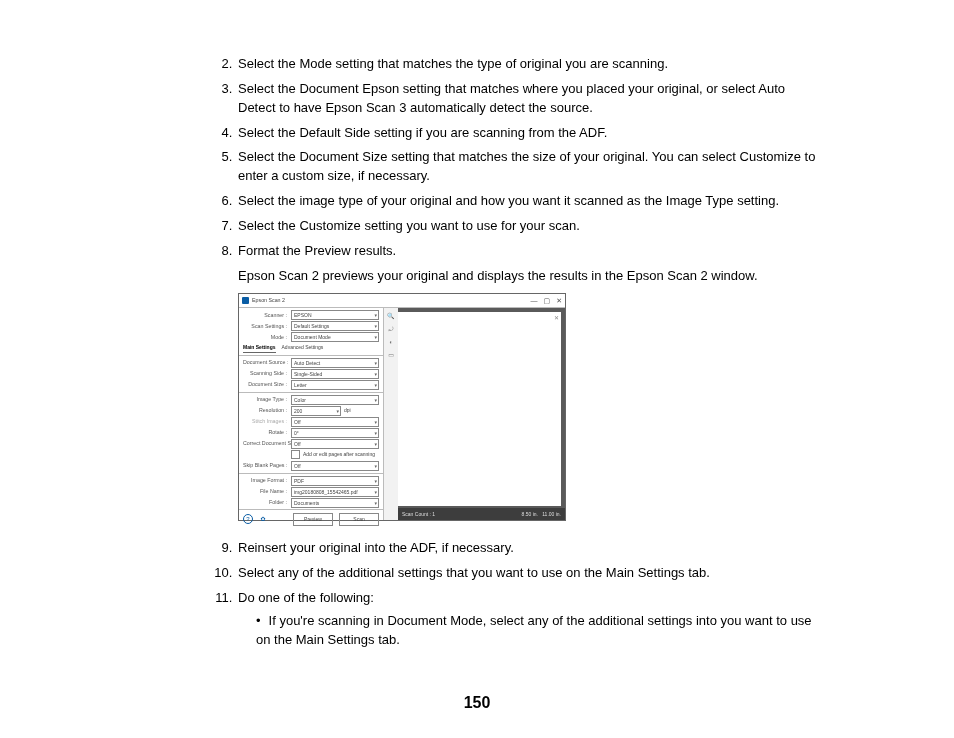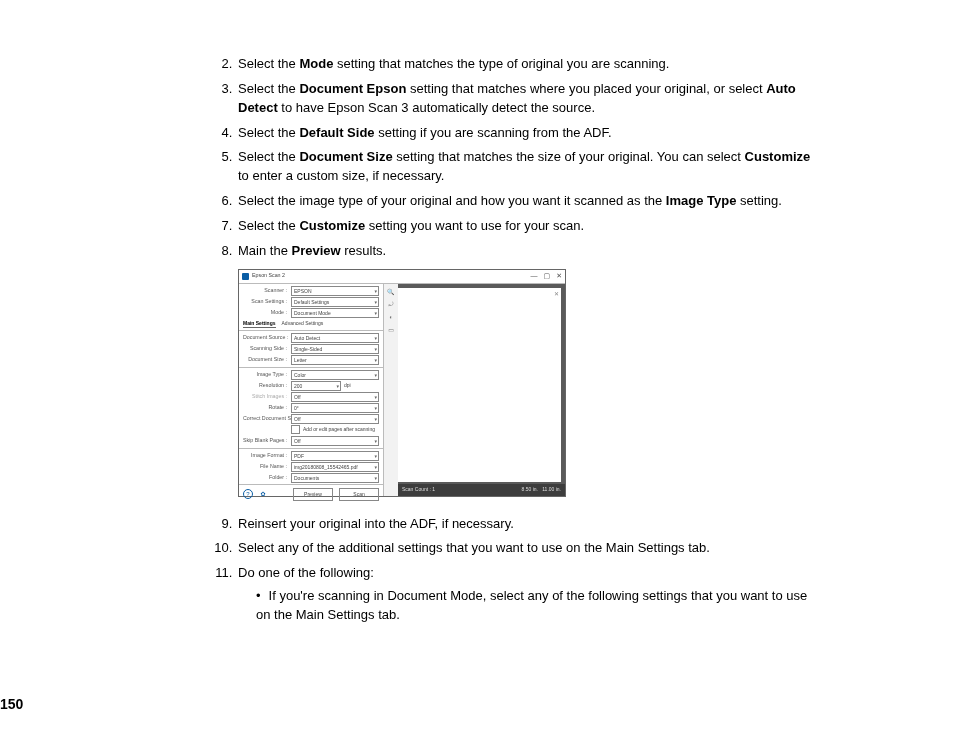"Mode" .strong { font-weight: bold -> normal }
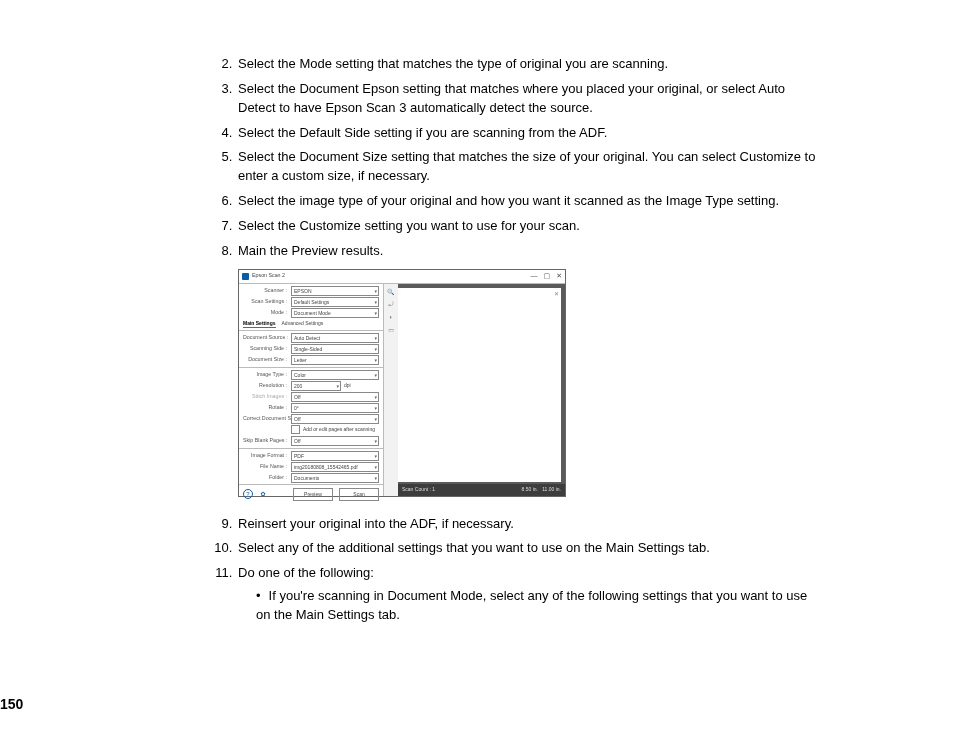"Main the" span { text: Main -> Format }
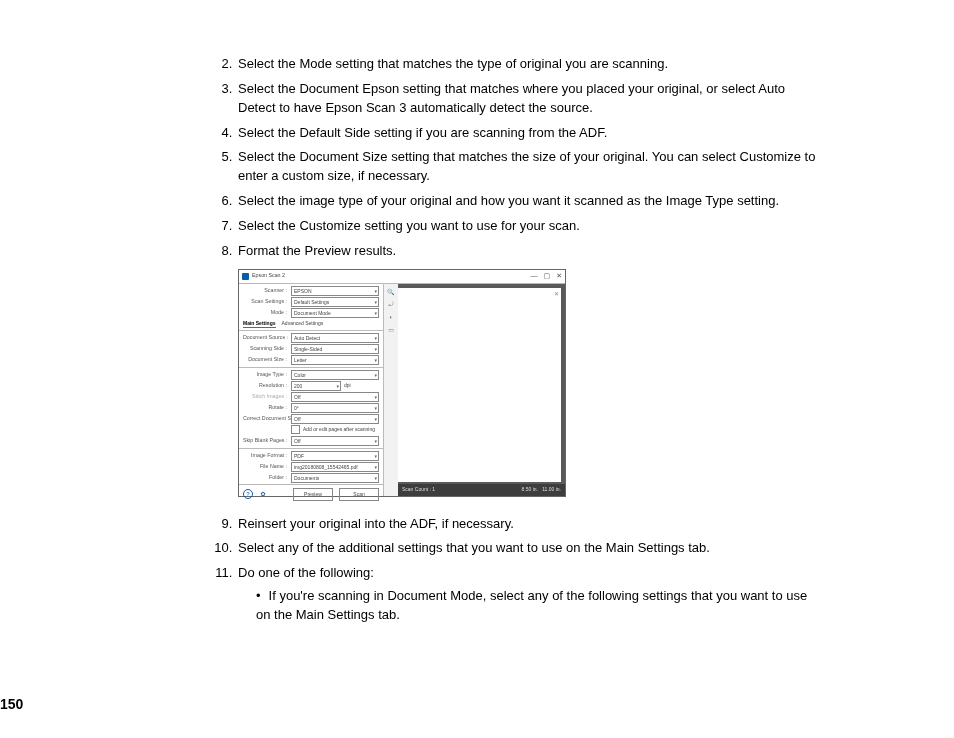"Epson Scan 2 previews your" div.para { html: none -> <div>Epson Scan 2 previews your original and displays the results in the Epson Scan 2 window.</div> }
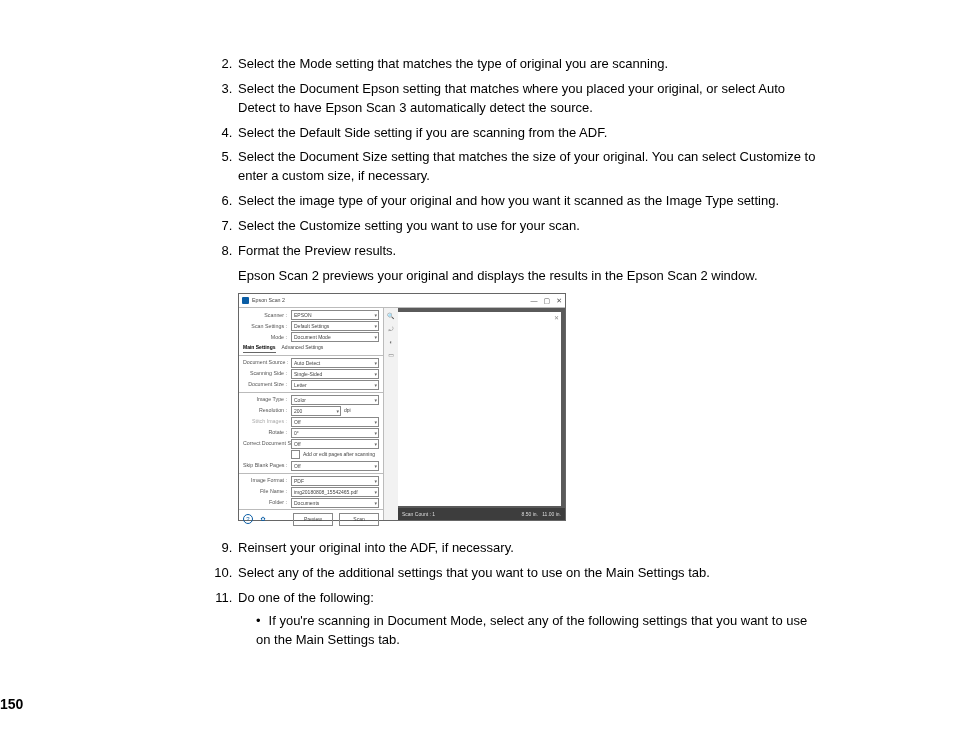"If you're scanning in Document" li { text: following settings that -> additional settings into }
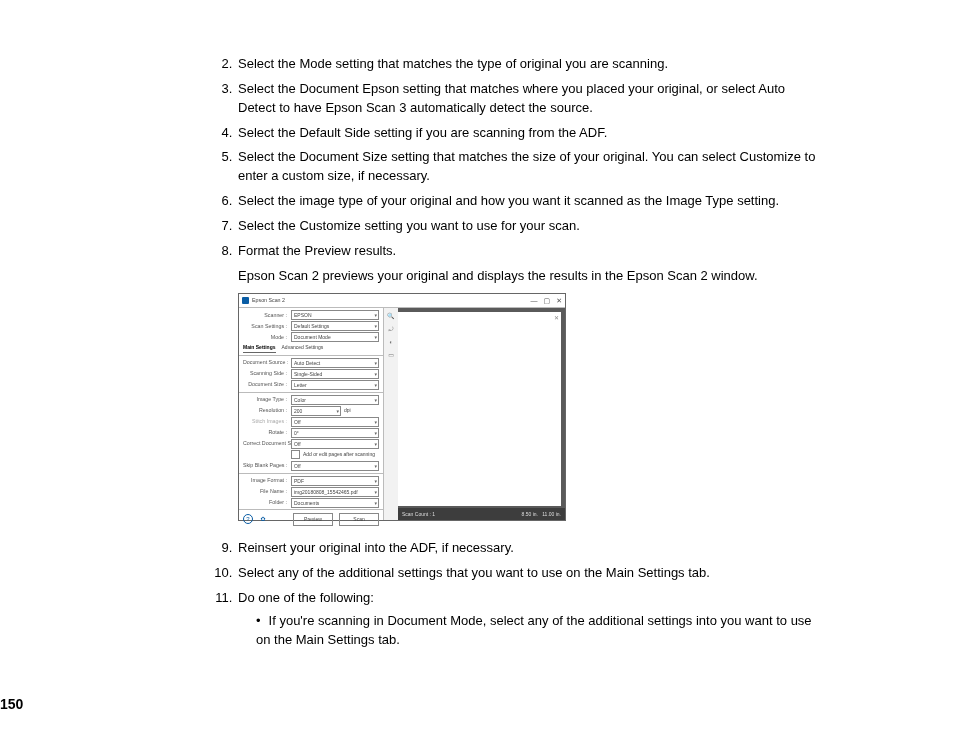"150" .page-num { font-size: 14px -> 16px; text-align: none -> center }
